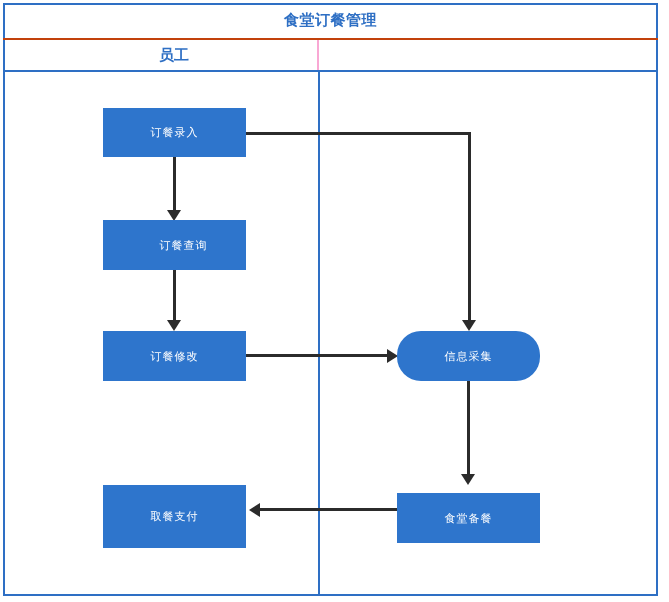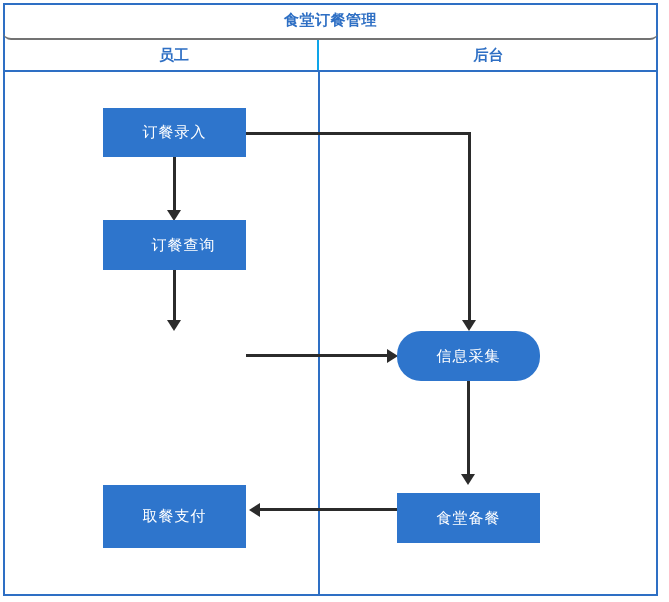"食堂订餐管理" .title-row { border-bottom: 2px solid #737373 -> 2px solid #c2410c; border-radius: 8px -> none }
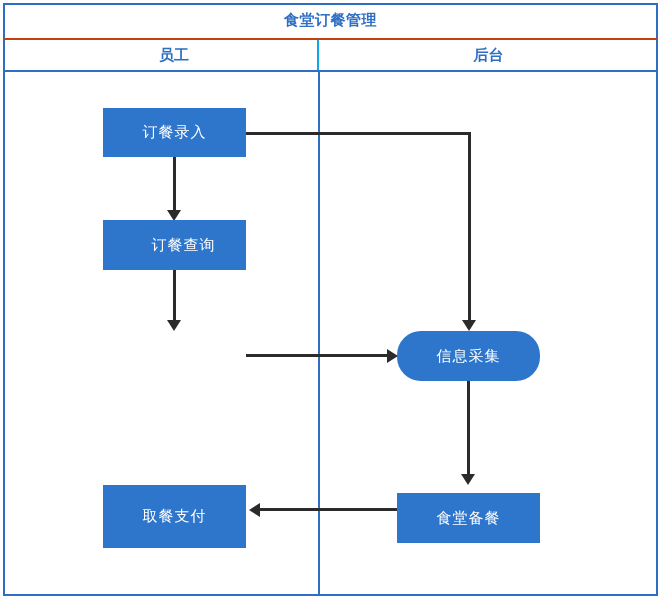"员工" .header-cell.left { border-right: 2px solid #0ea5e9 -> 2px solid #f9a8d4 }
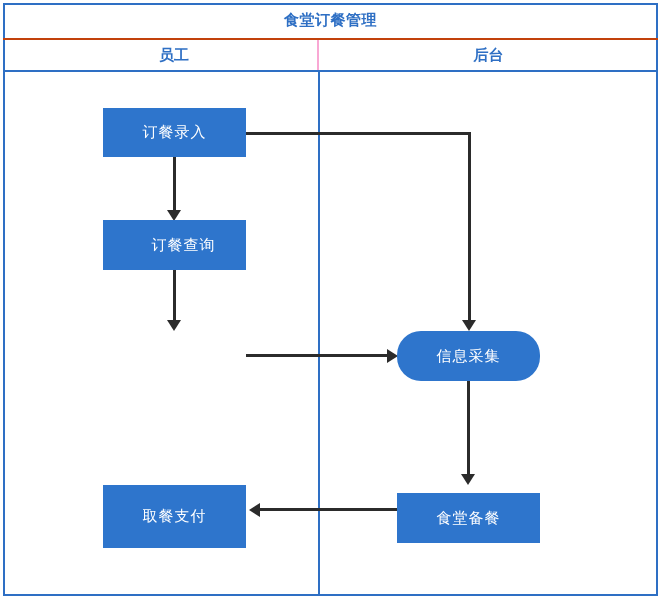"后台" div.header-cell { html: <div> <span>后台</span> </div> -> none }
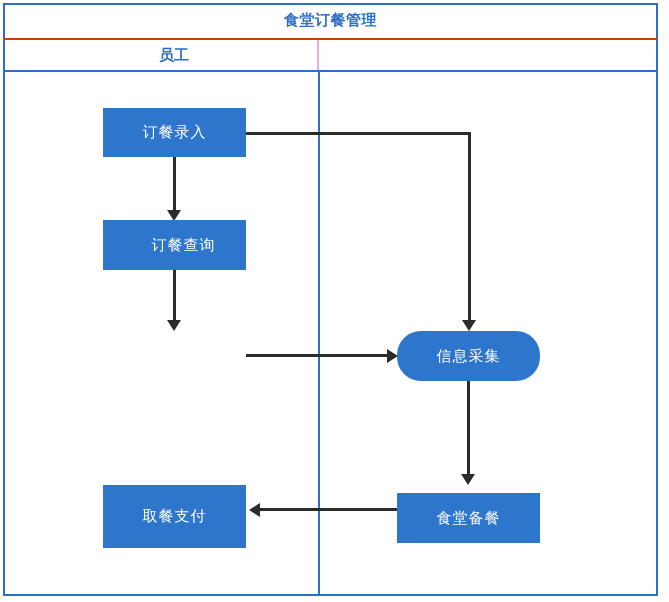"订餐录入" .node { font-size: 15px -> 11px }
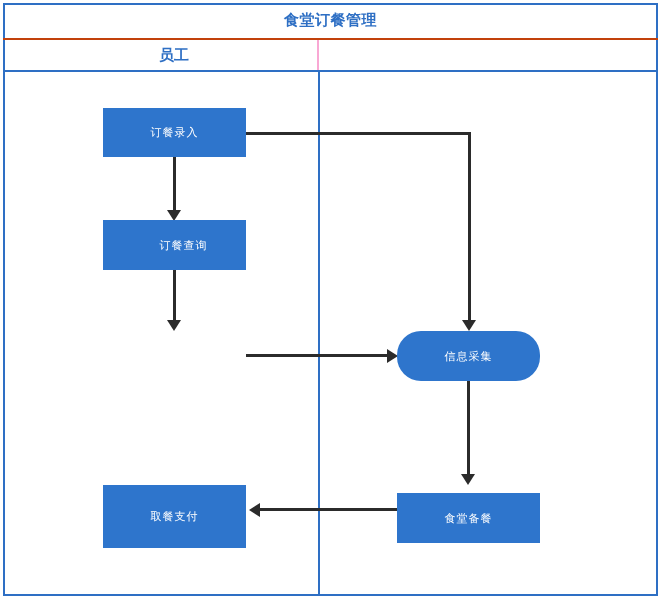"订餐修改" div.node { html: none -> <div> <span>订餐修改</span> </div> }
